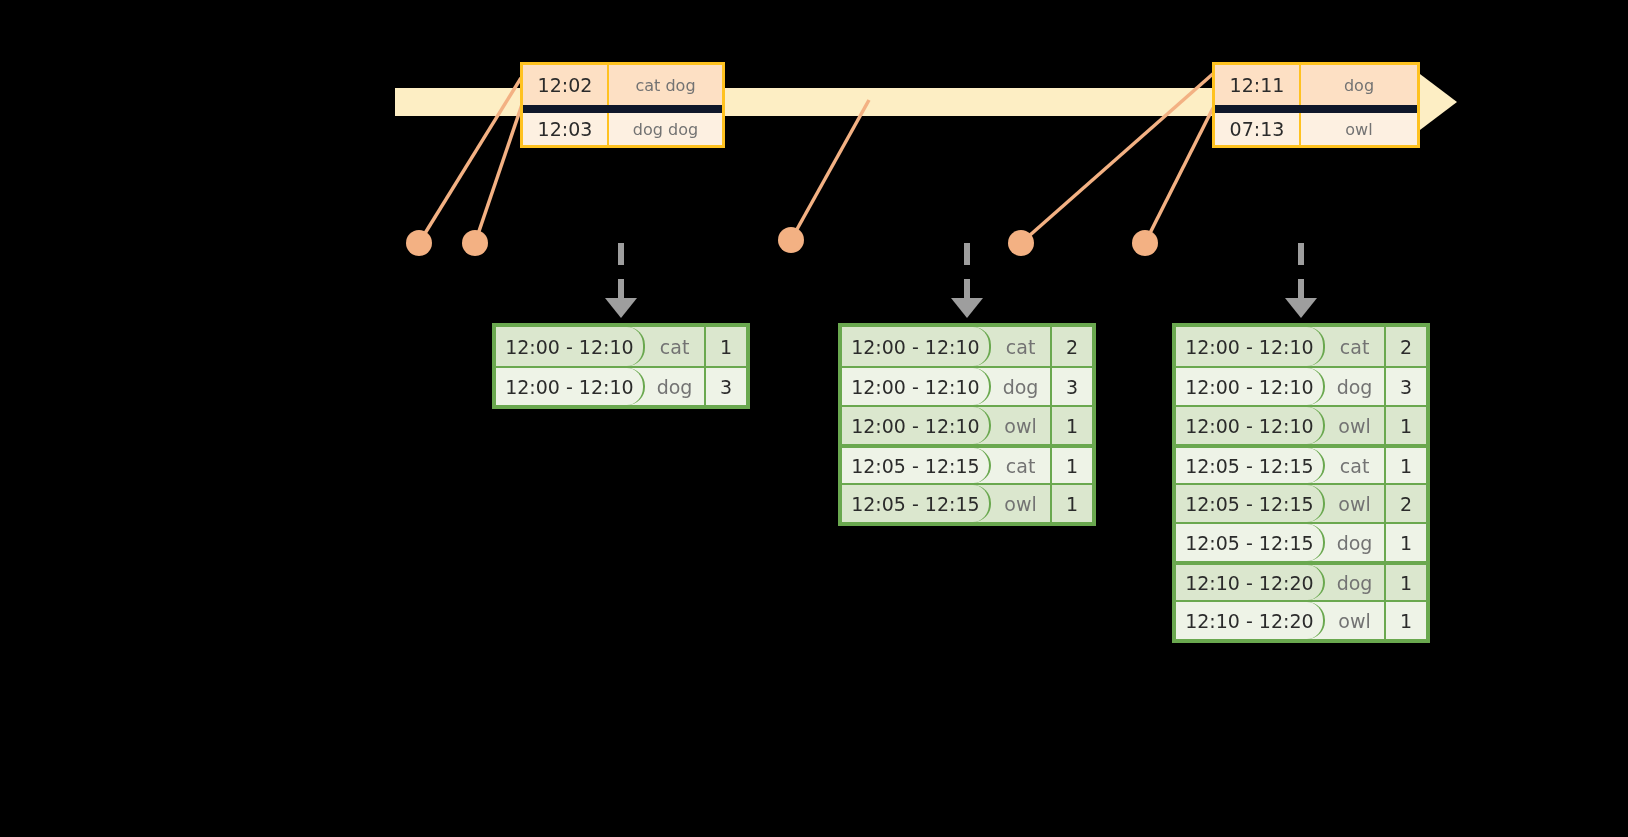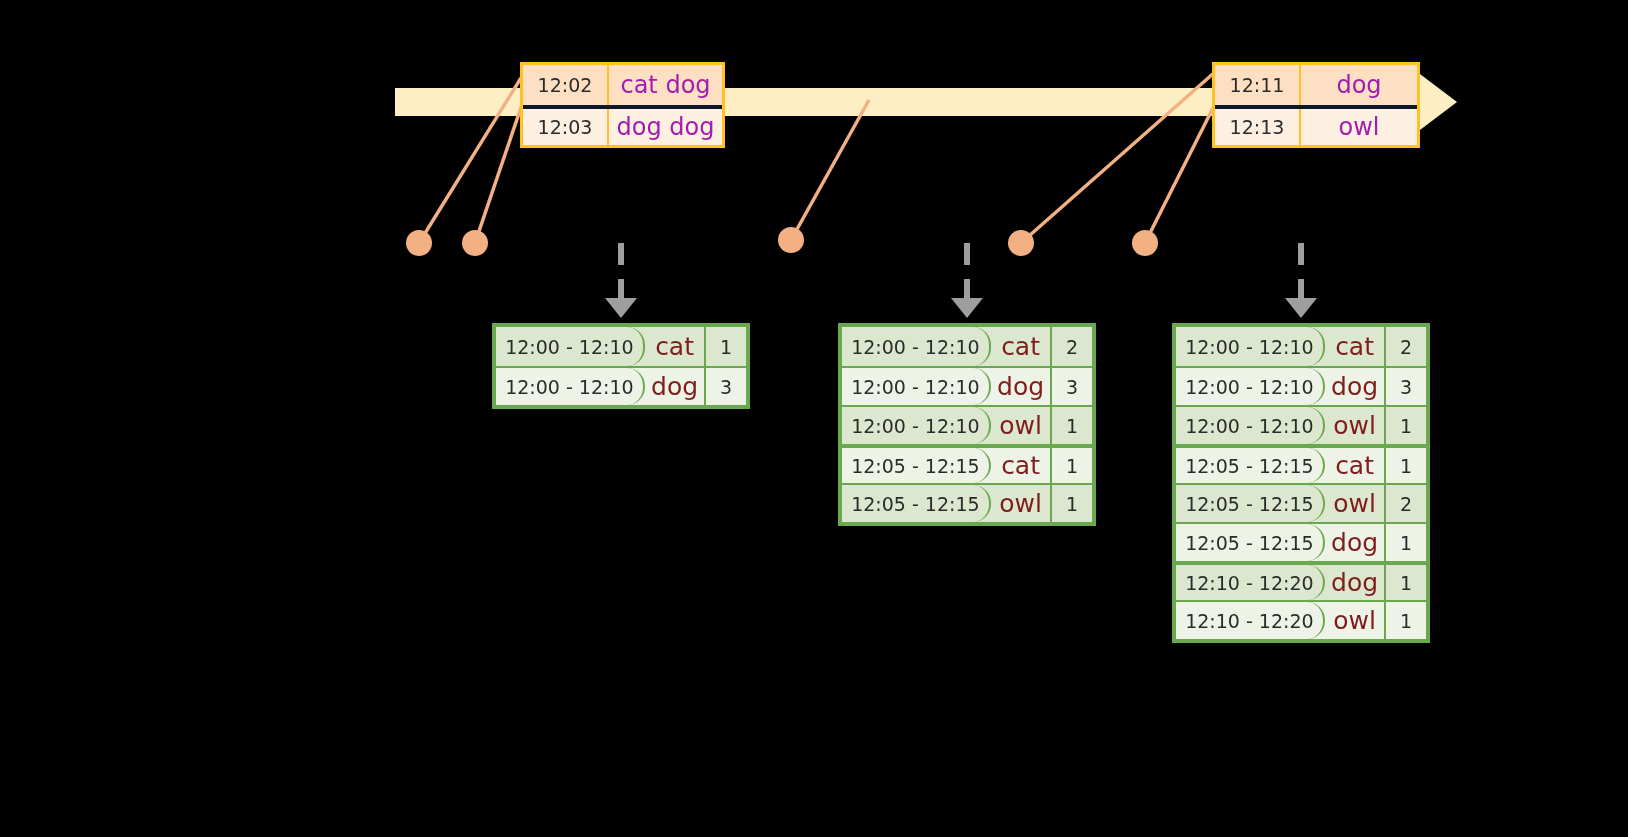"cat dog" .evt .c-val { color: #a21caf -> #737373; font-size: 24px -> 16px }
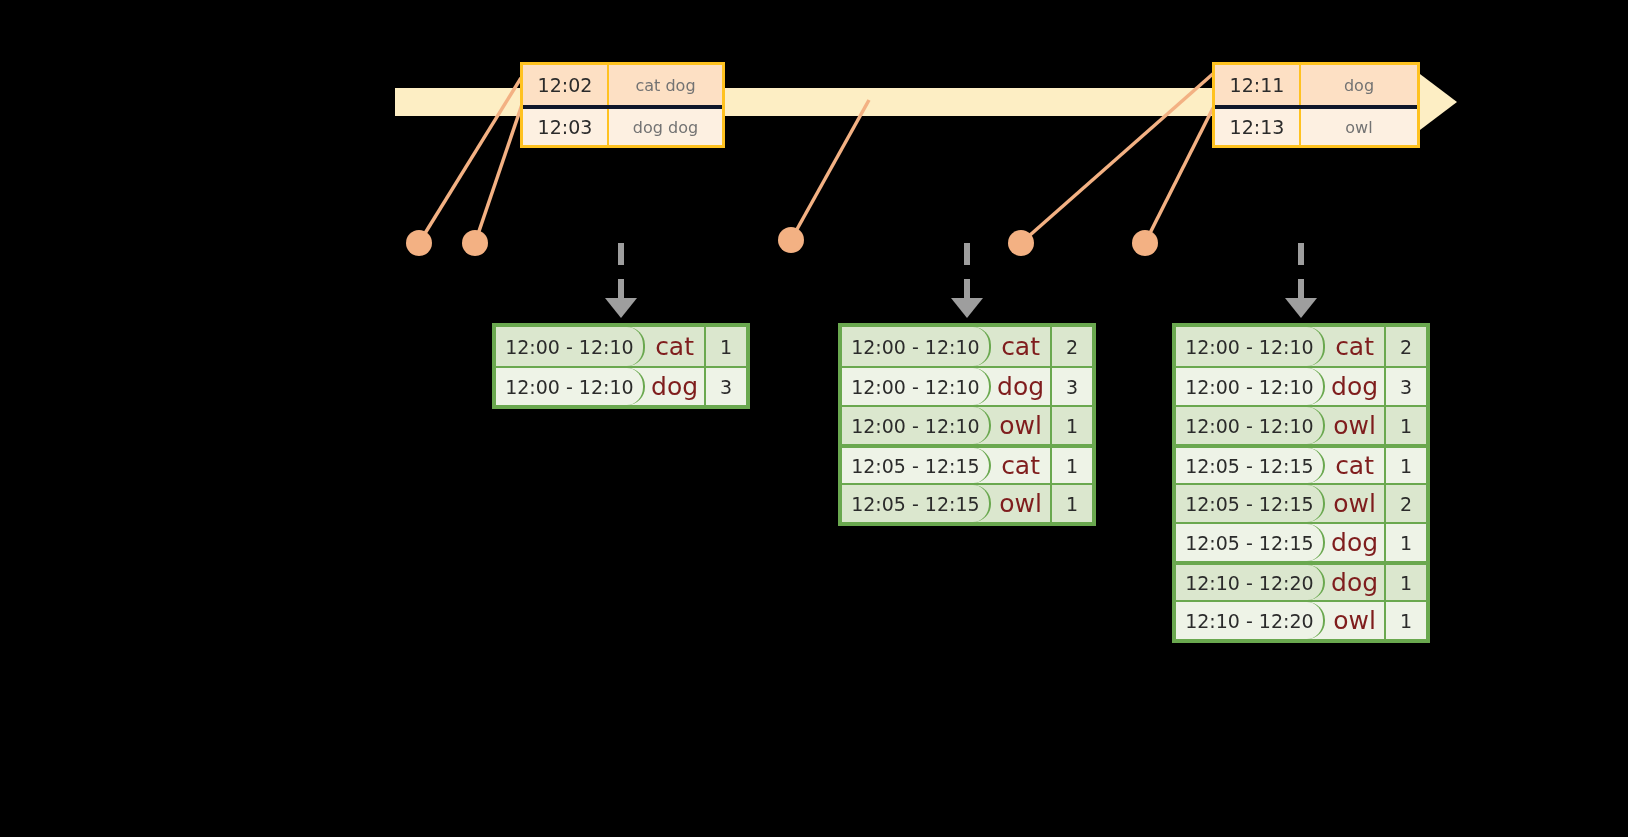"12:03" .evt .row + .row { border-top: 4px solid #0f172a -> 8px solid #0f172a }
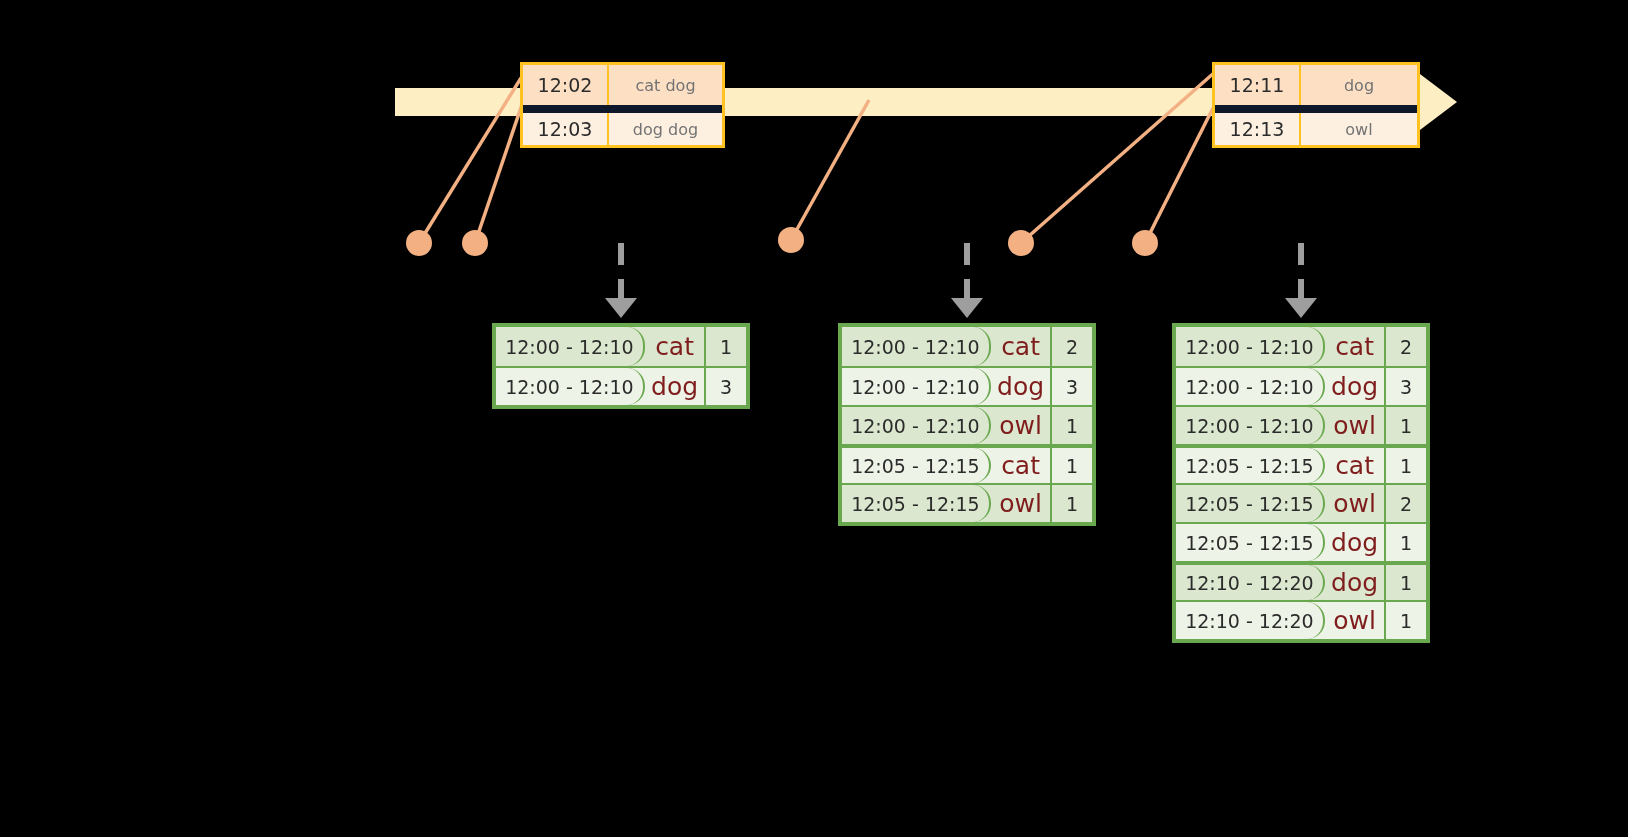"12:13" div.c-time { text: 12:13 -> 07:13 }
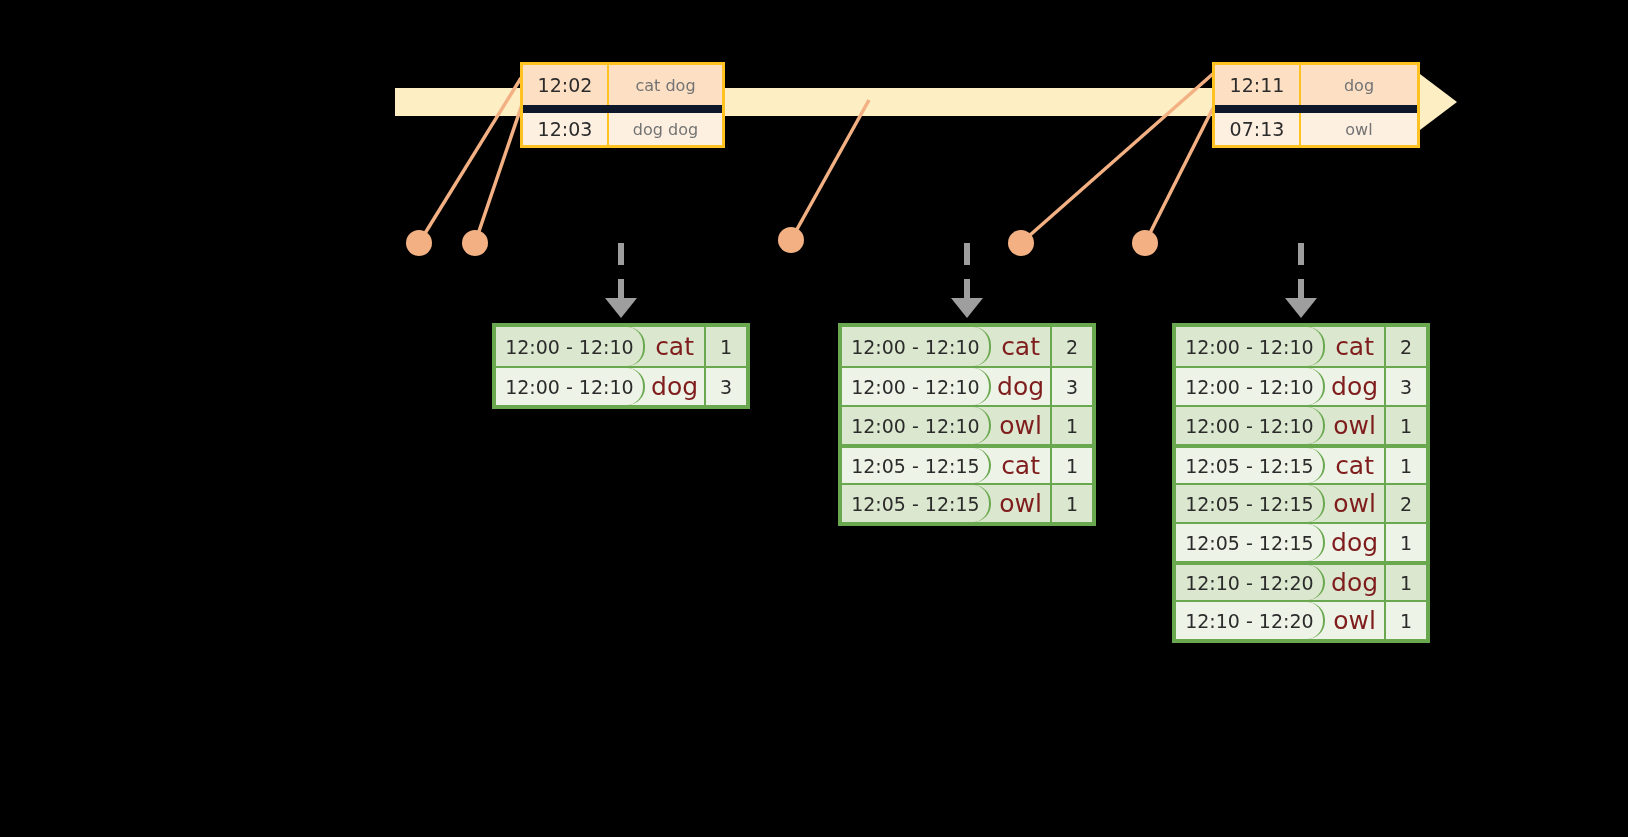"cat" .tbl .k { color: #7f1d1d -> #737373; font-size: 25px -> 19px }
